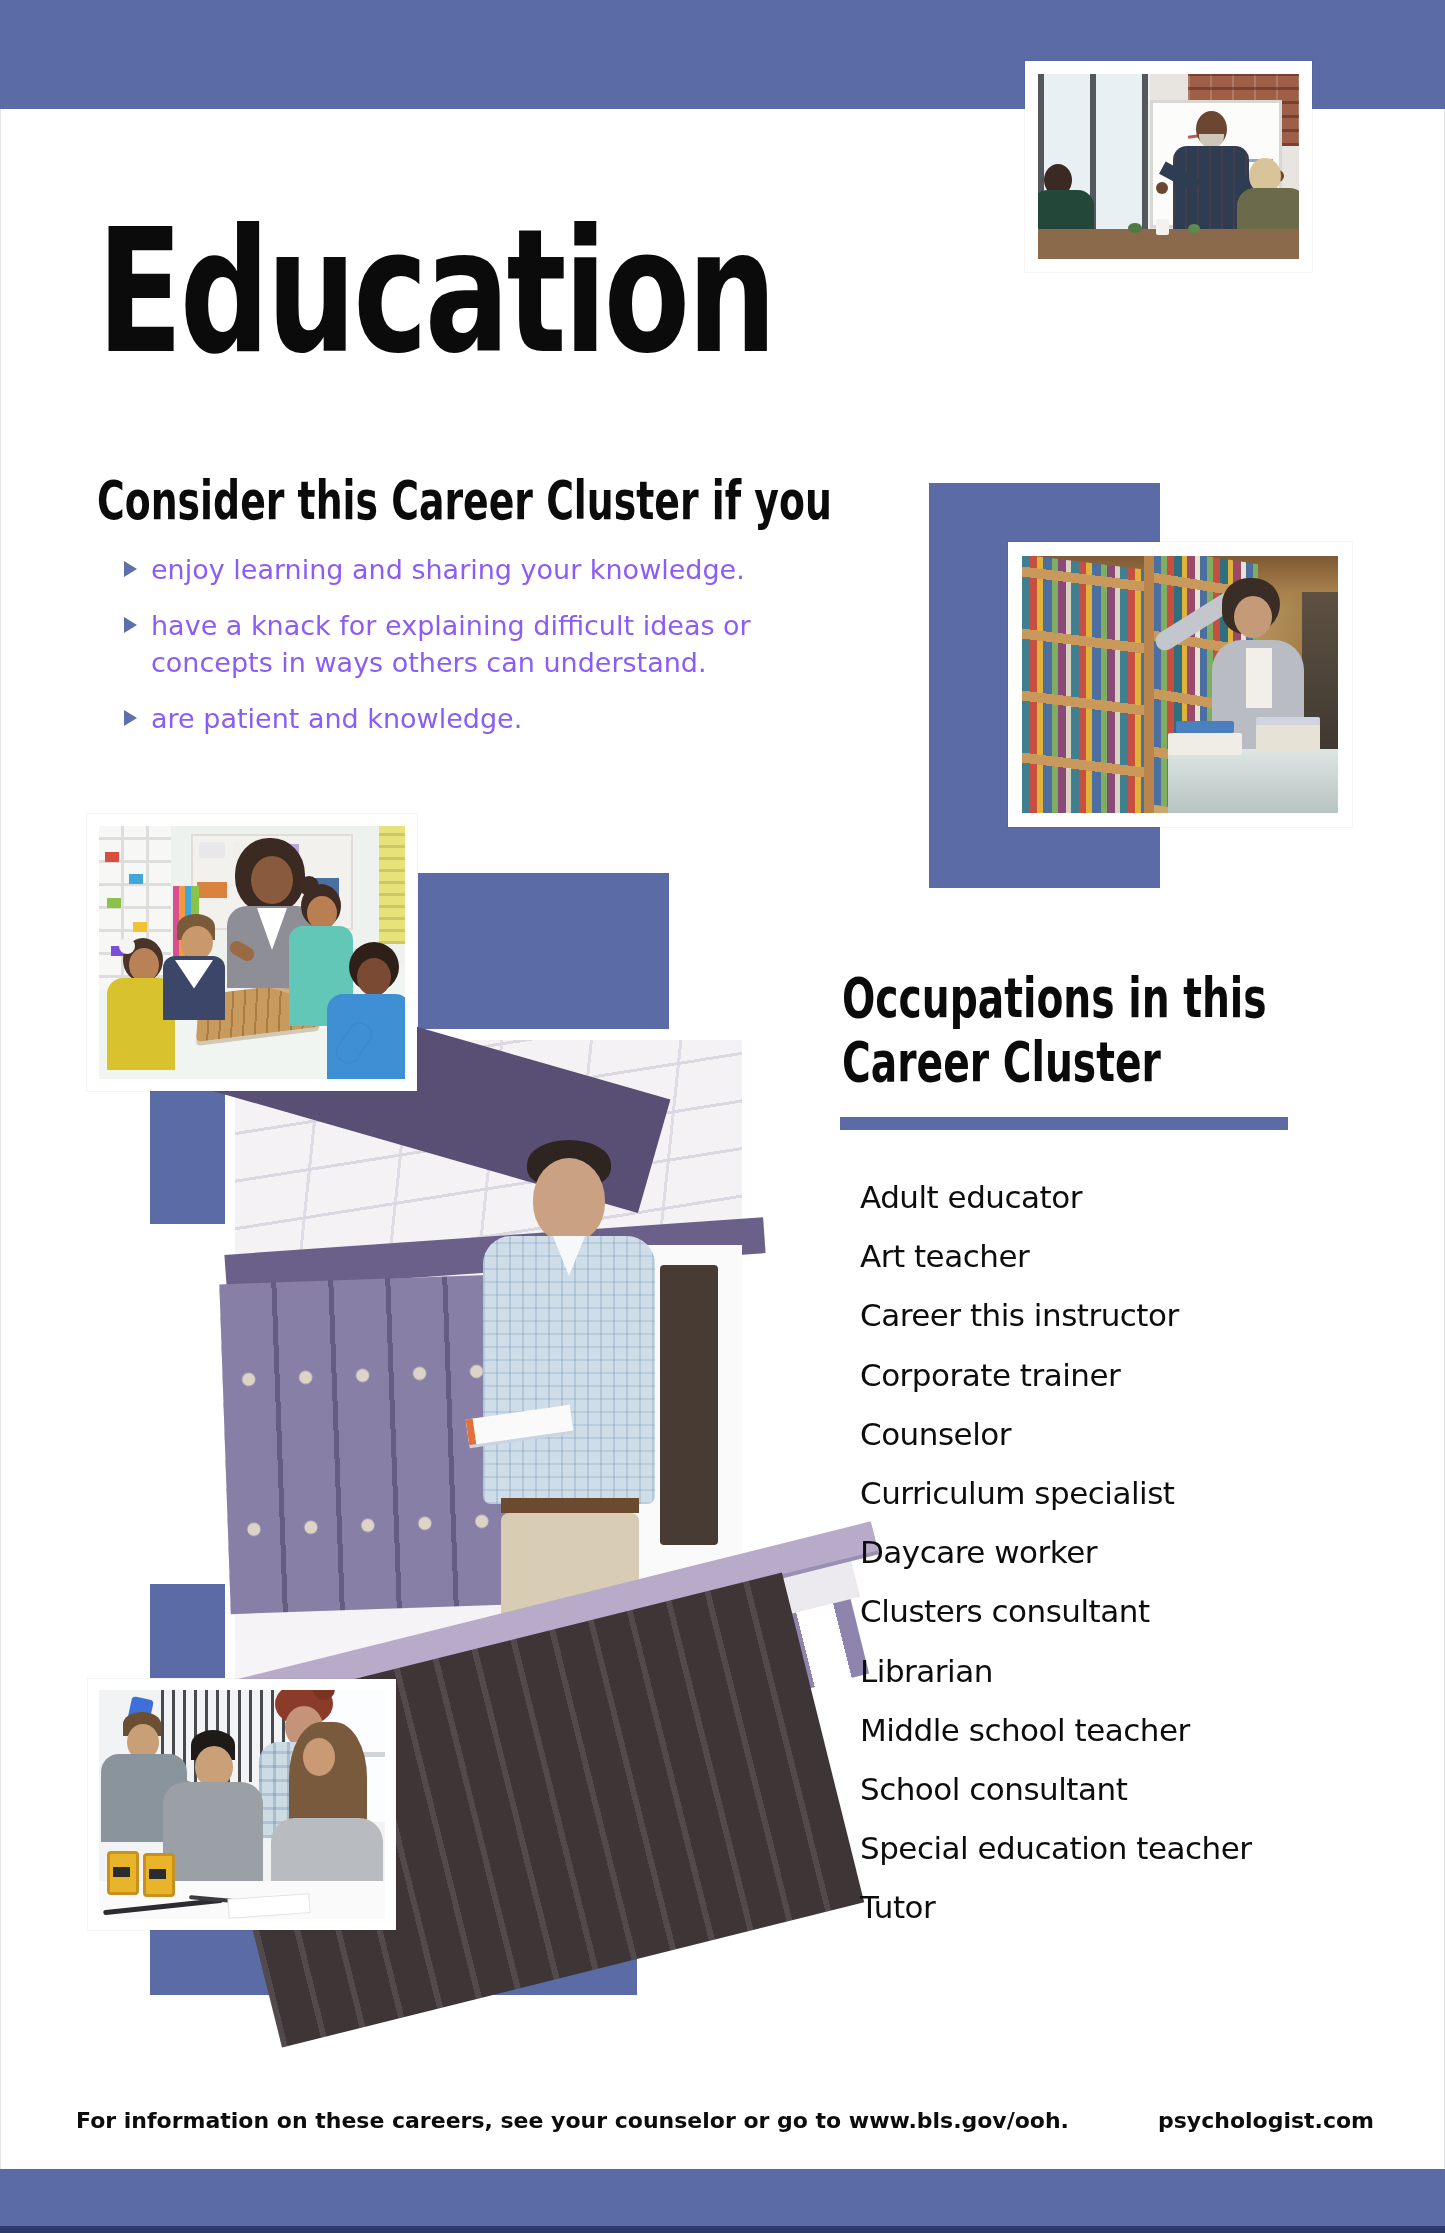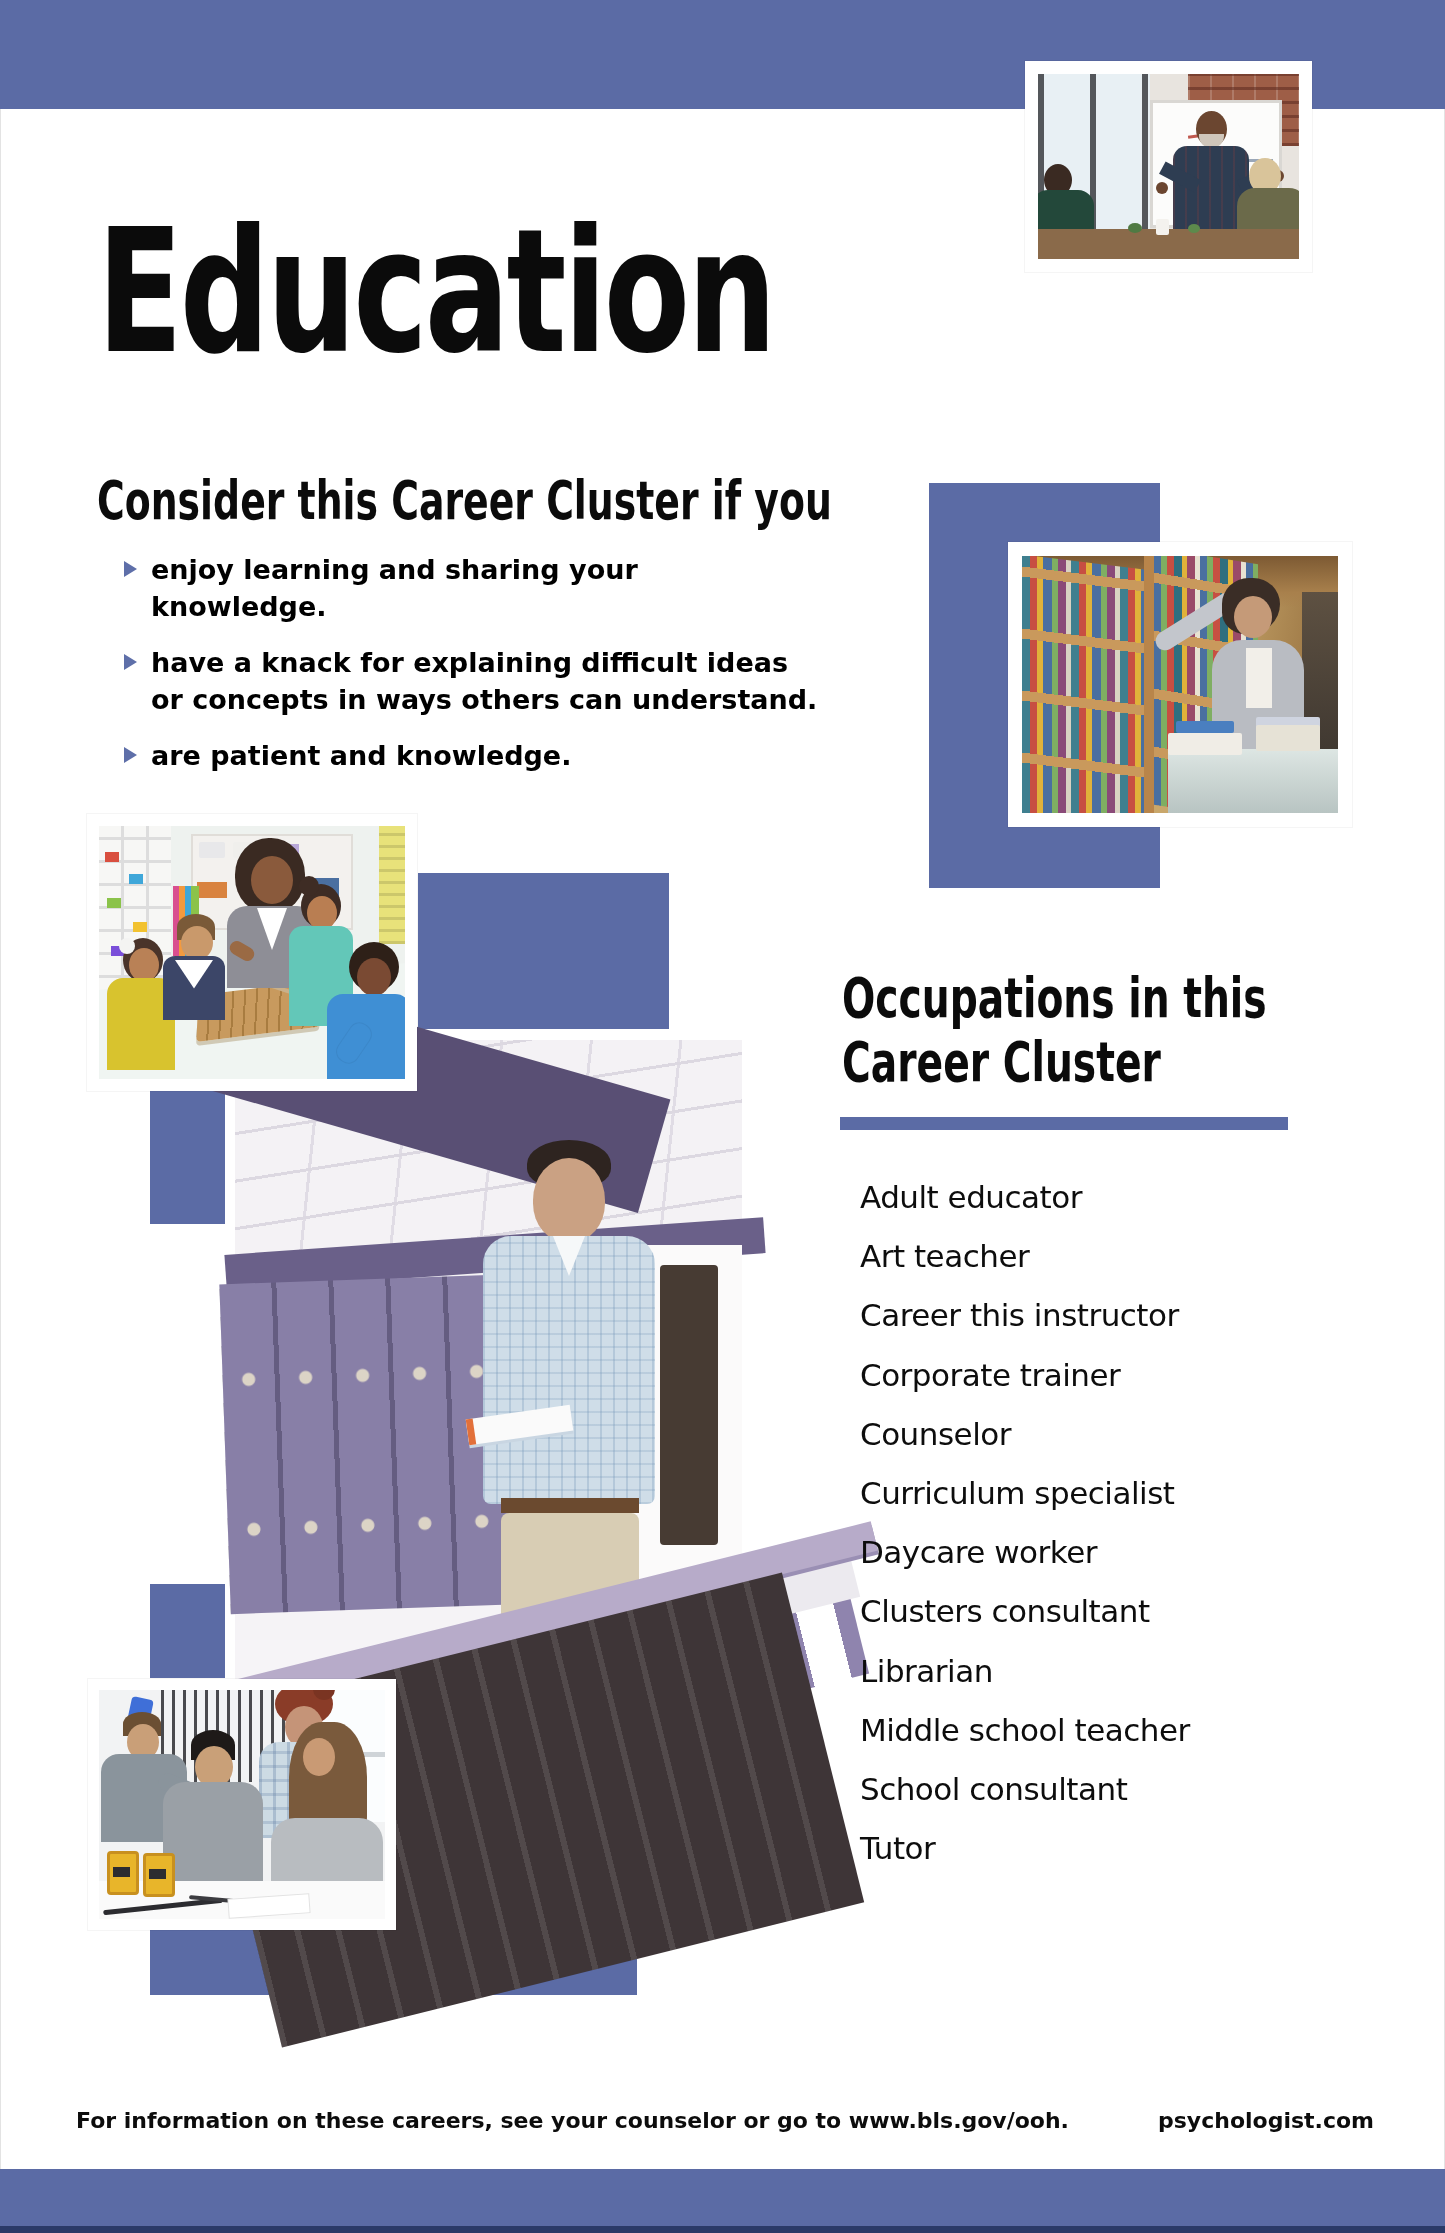"enjoy learning and sharing your" .bullet-item { color: #000000 -> #8b5cf6; font-weight: 700 -> 400 }
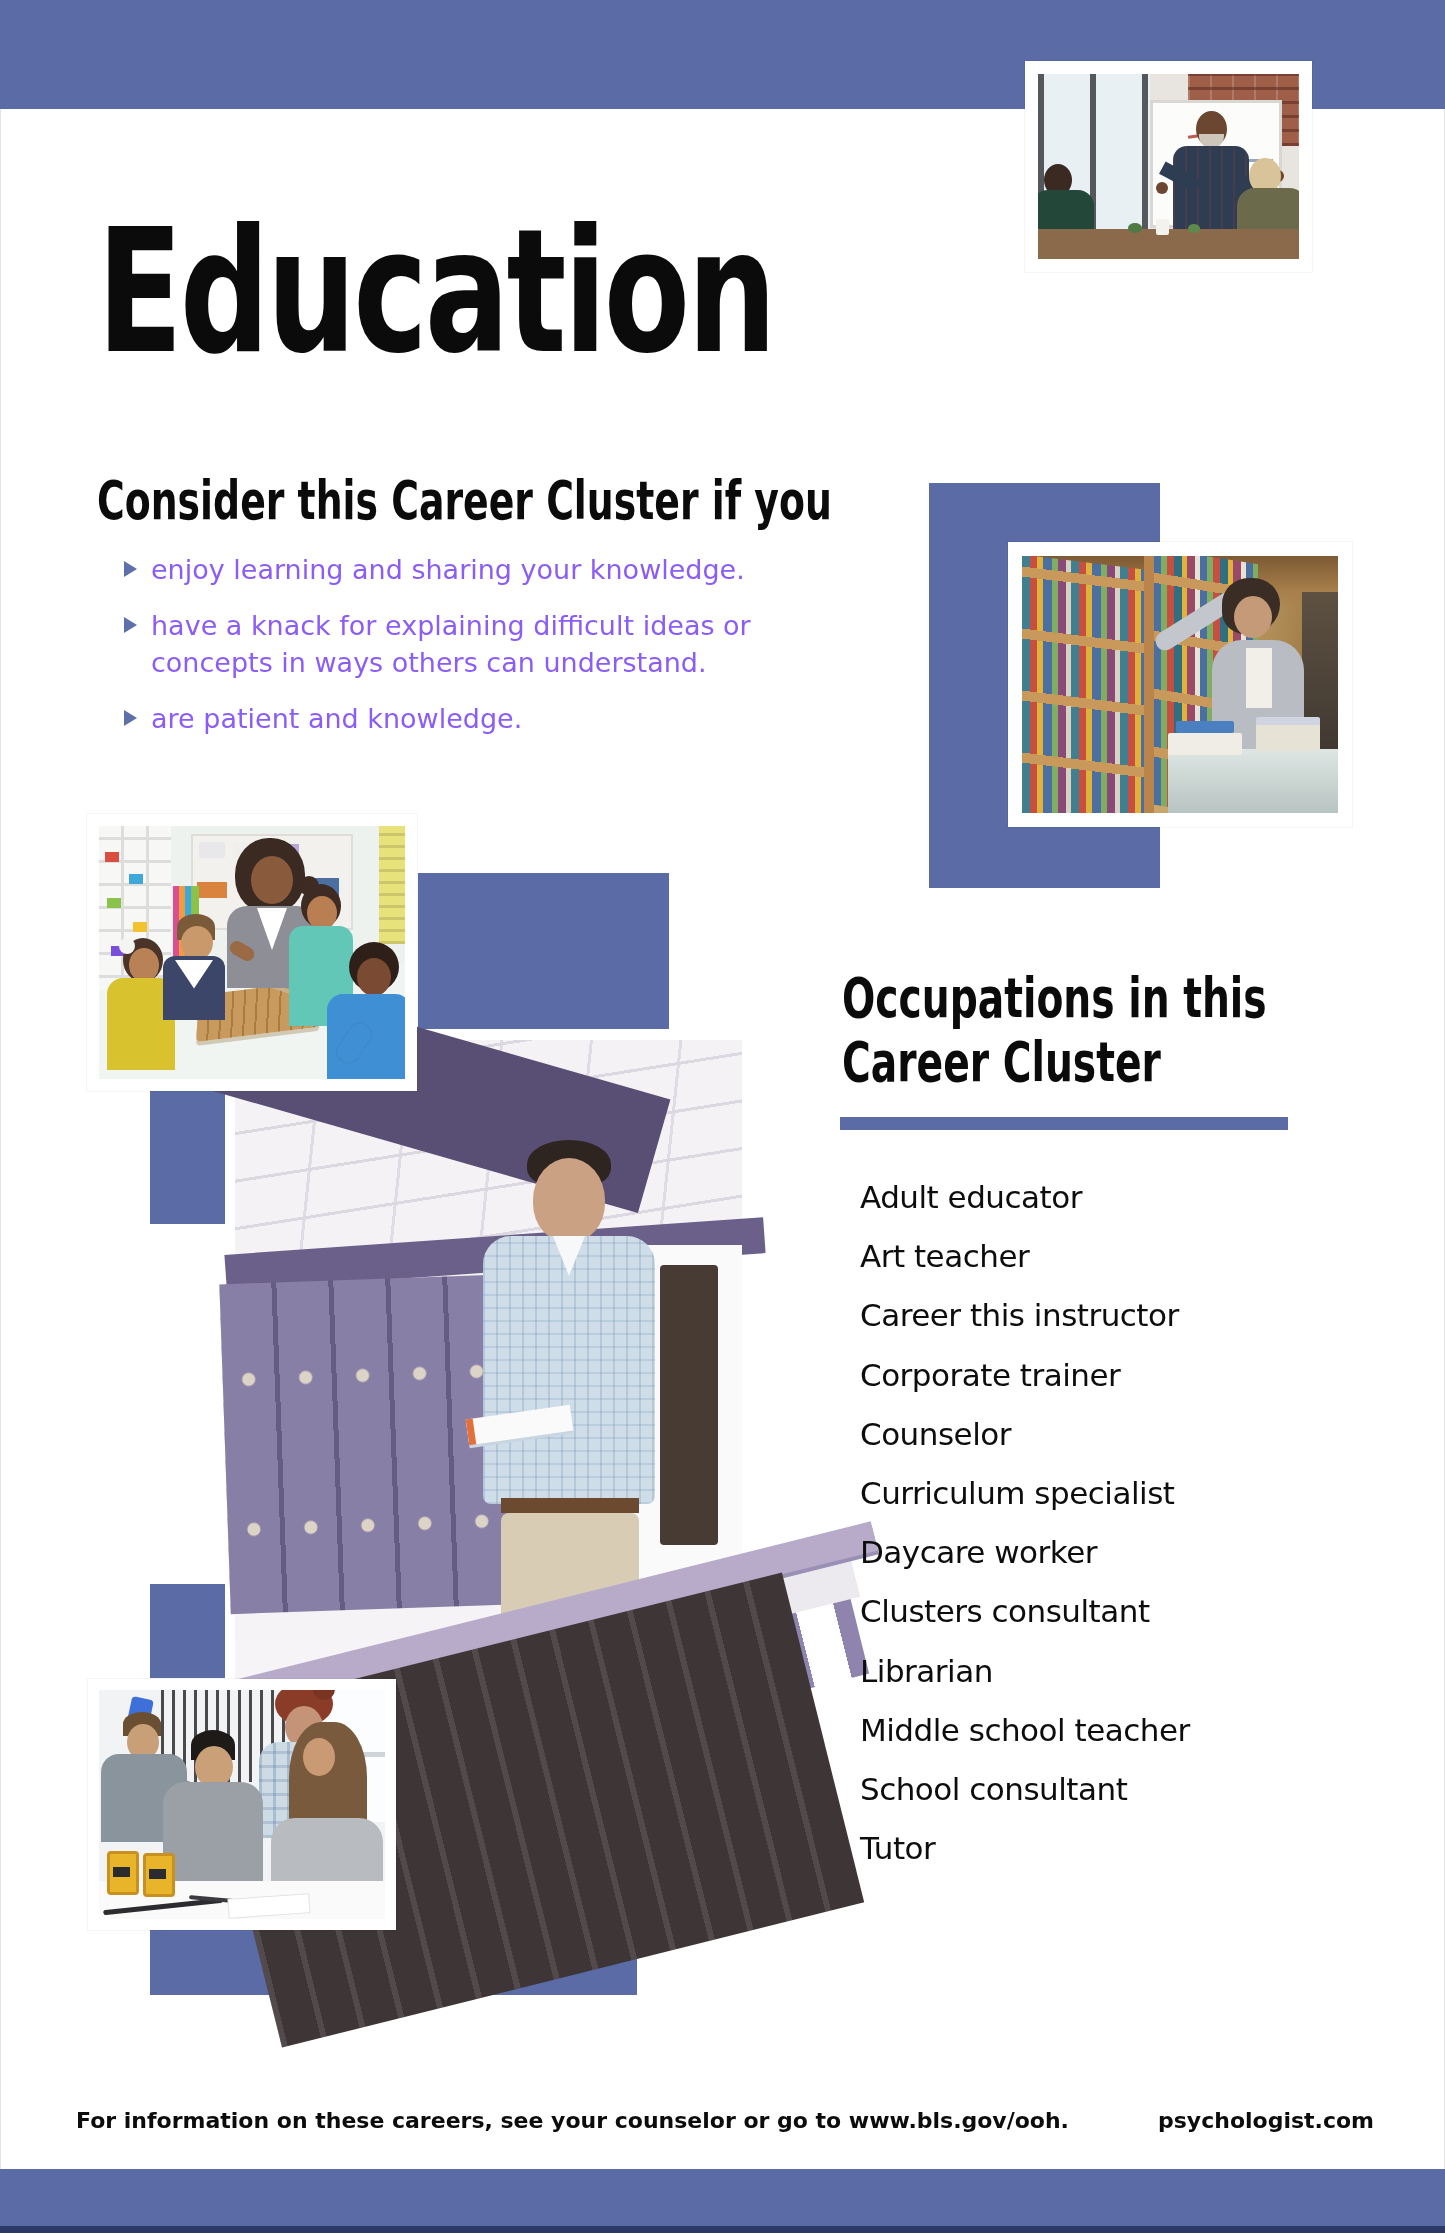"Special education teacher" div.occ-item { html: none -> <div>Special education teacher</div> }
